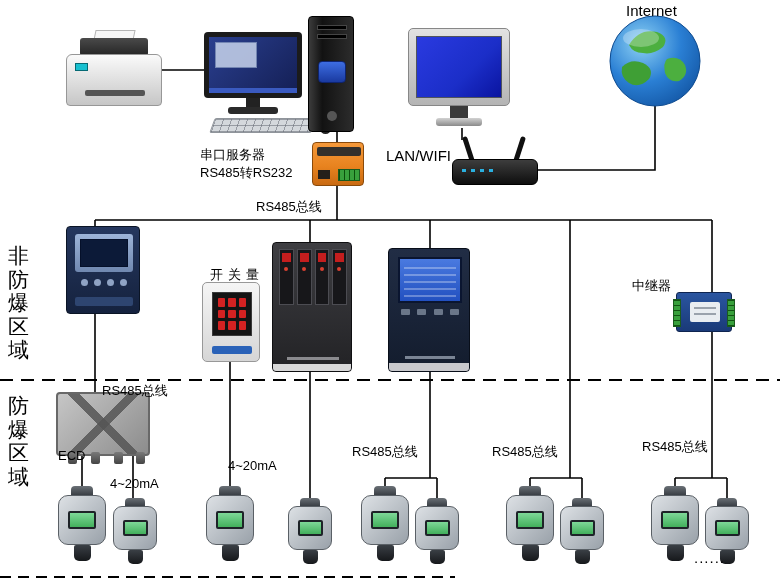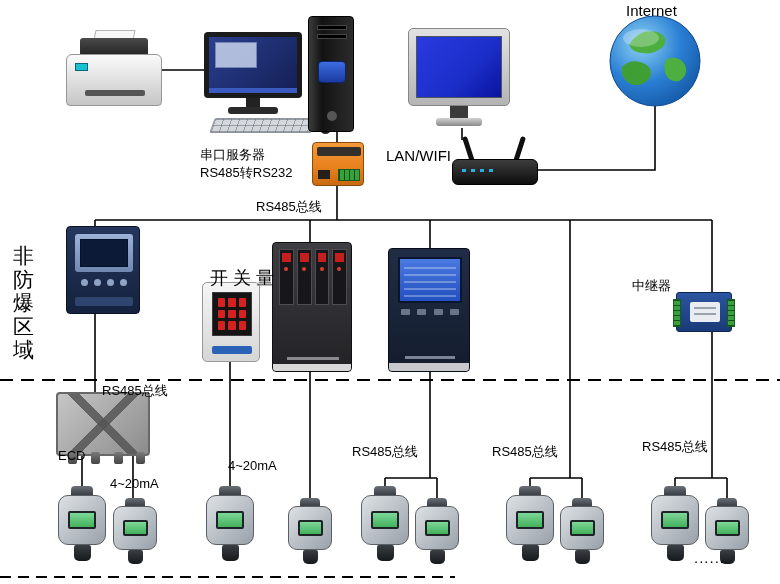"非防爆区域" .zone { text-align: right -> left }
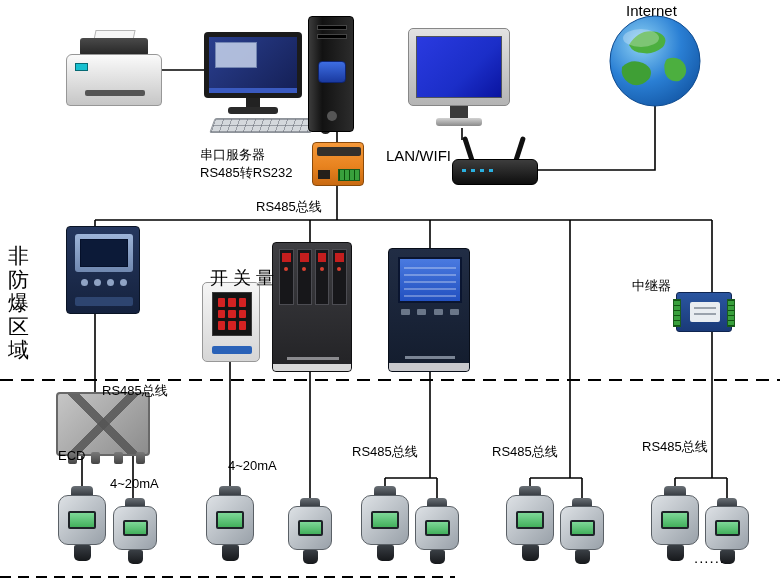"开关量" .f14 { font-size: 18px -> 13px }
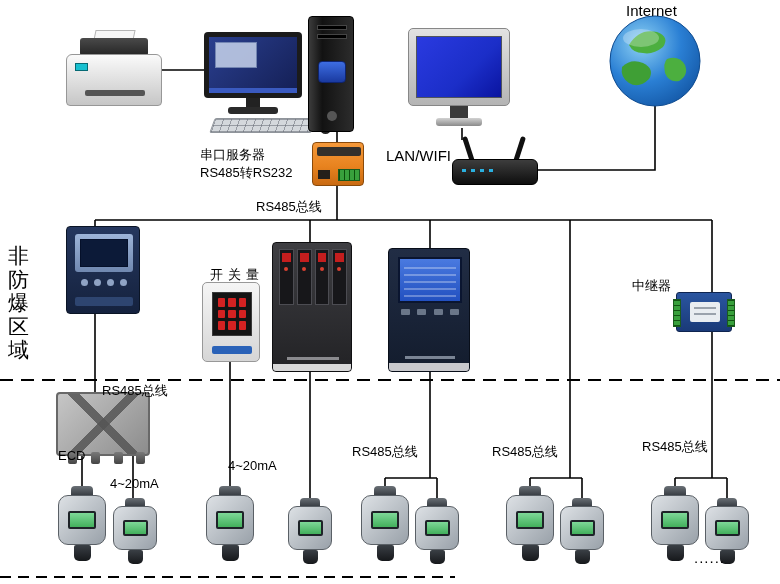"防爆区域" div.lbl { html: none -> <div>防爆区域</div> }
